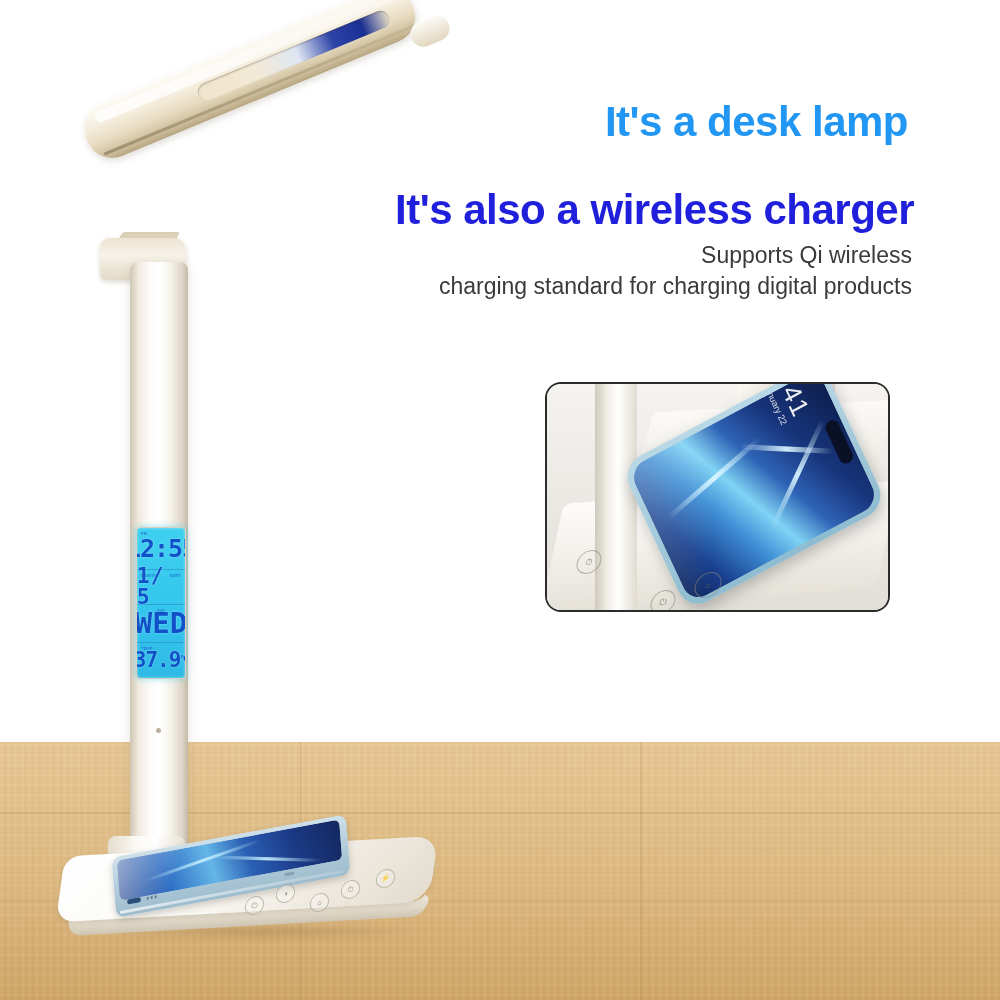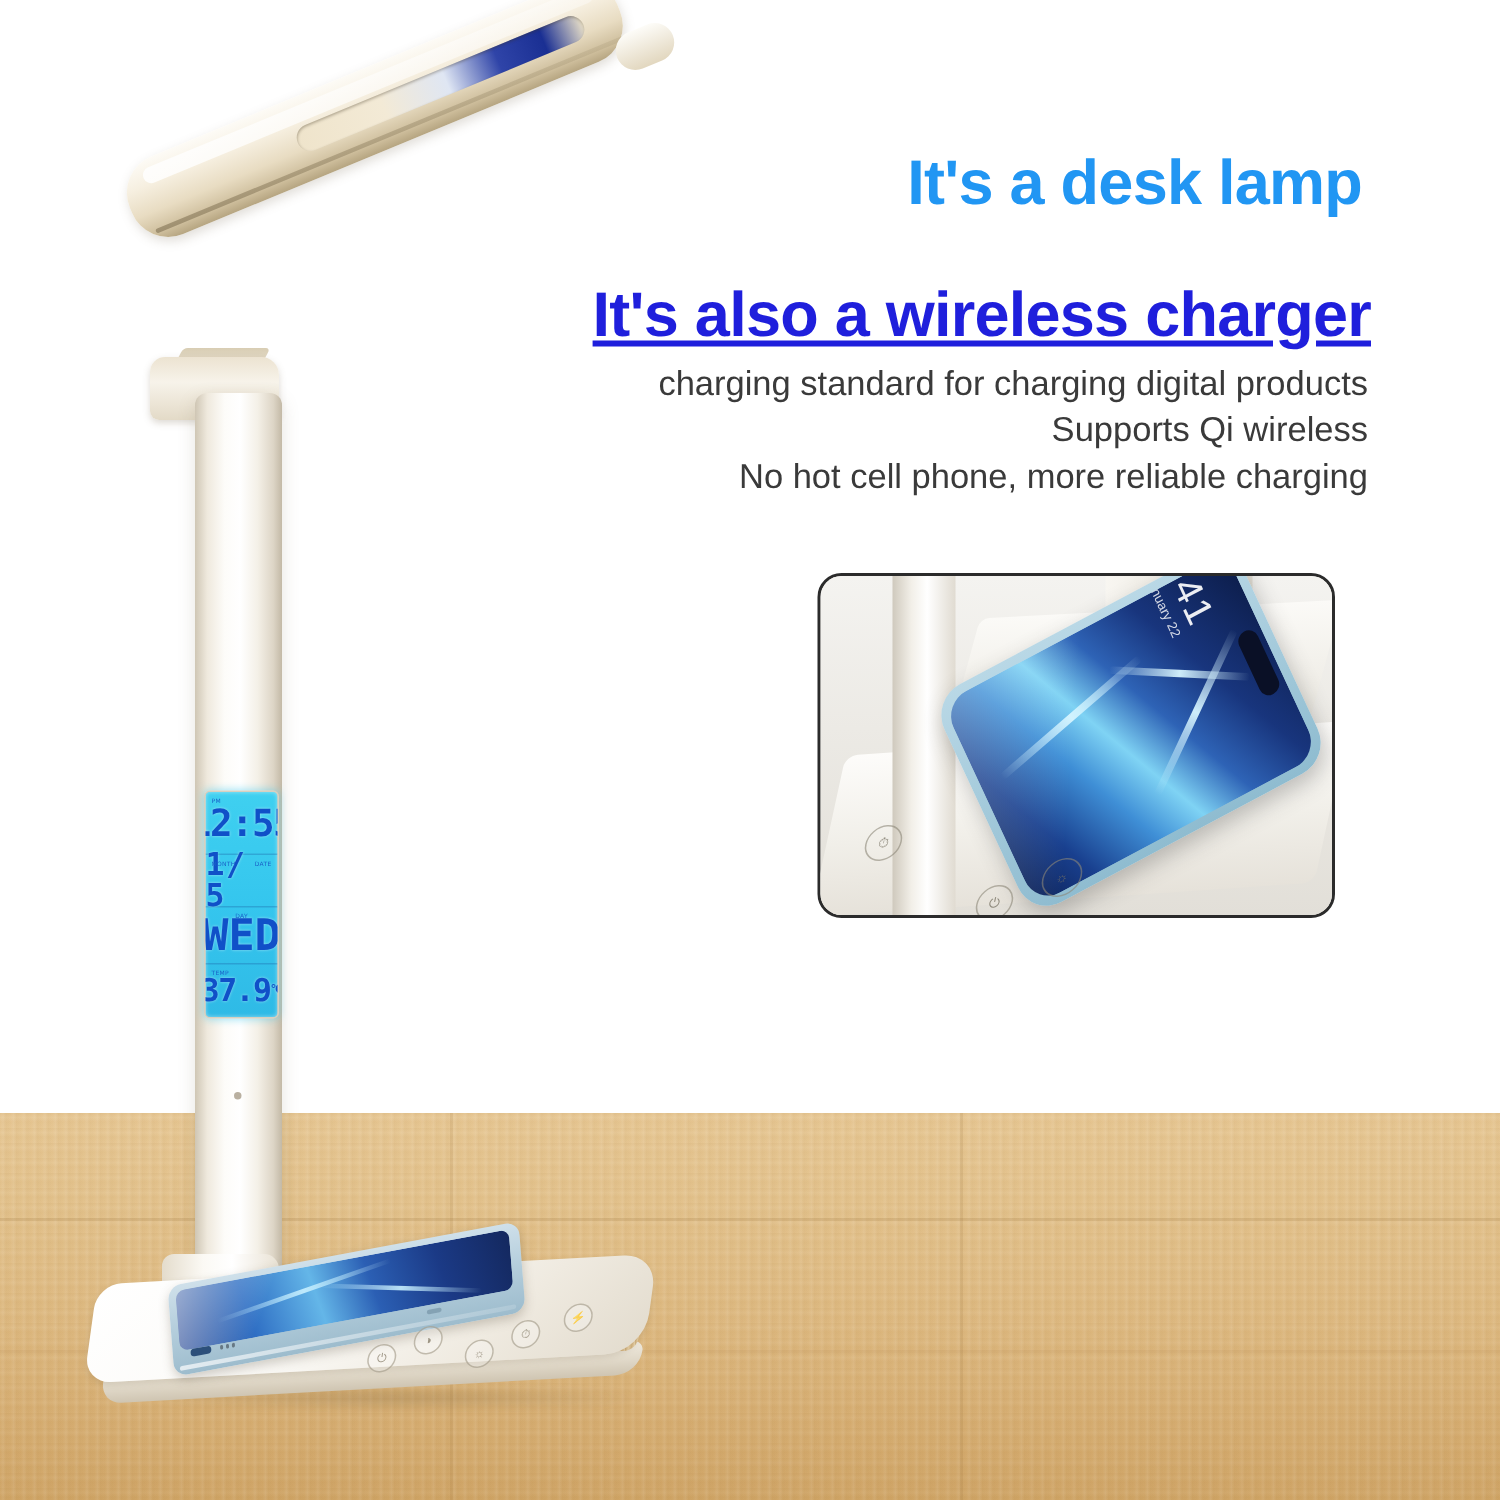"It's also a wireless charger" .headline-2 { text-decoration: underline -> none }
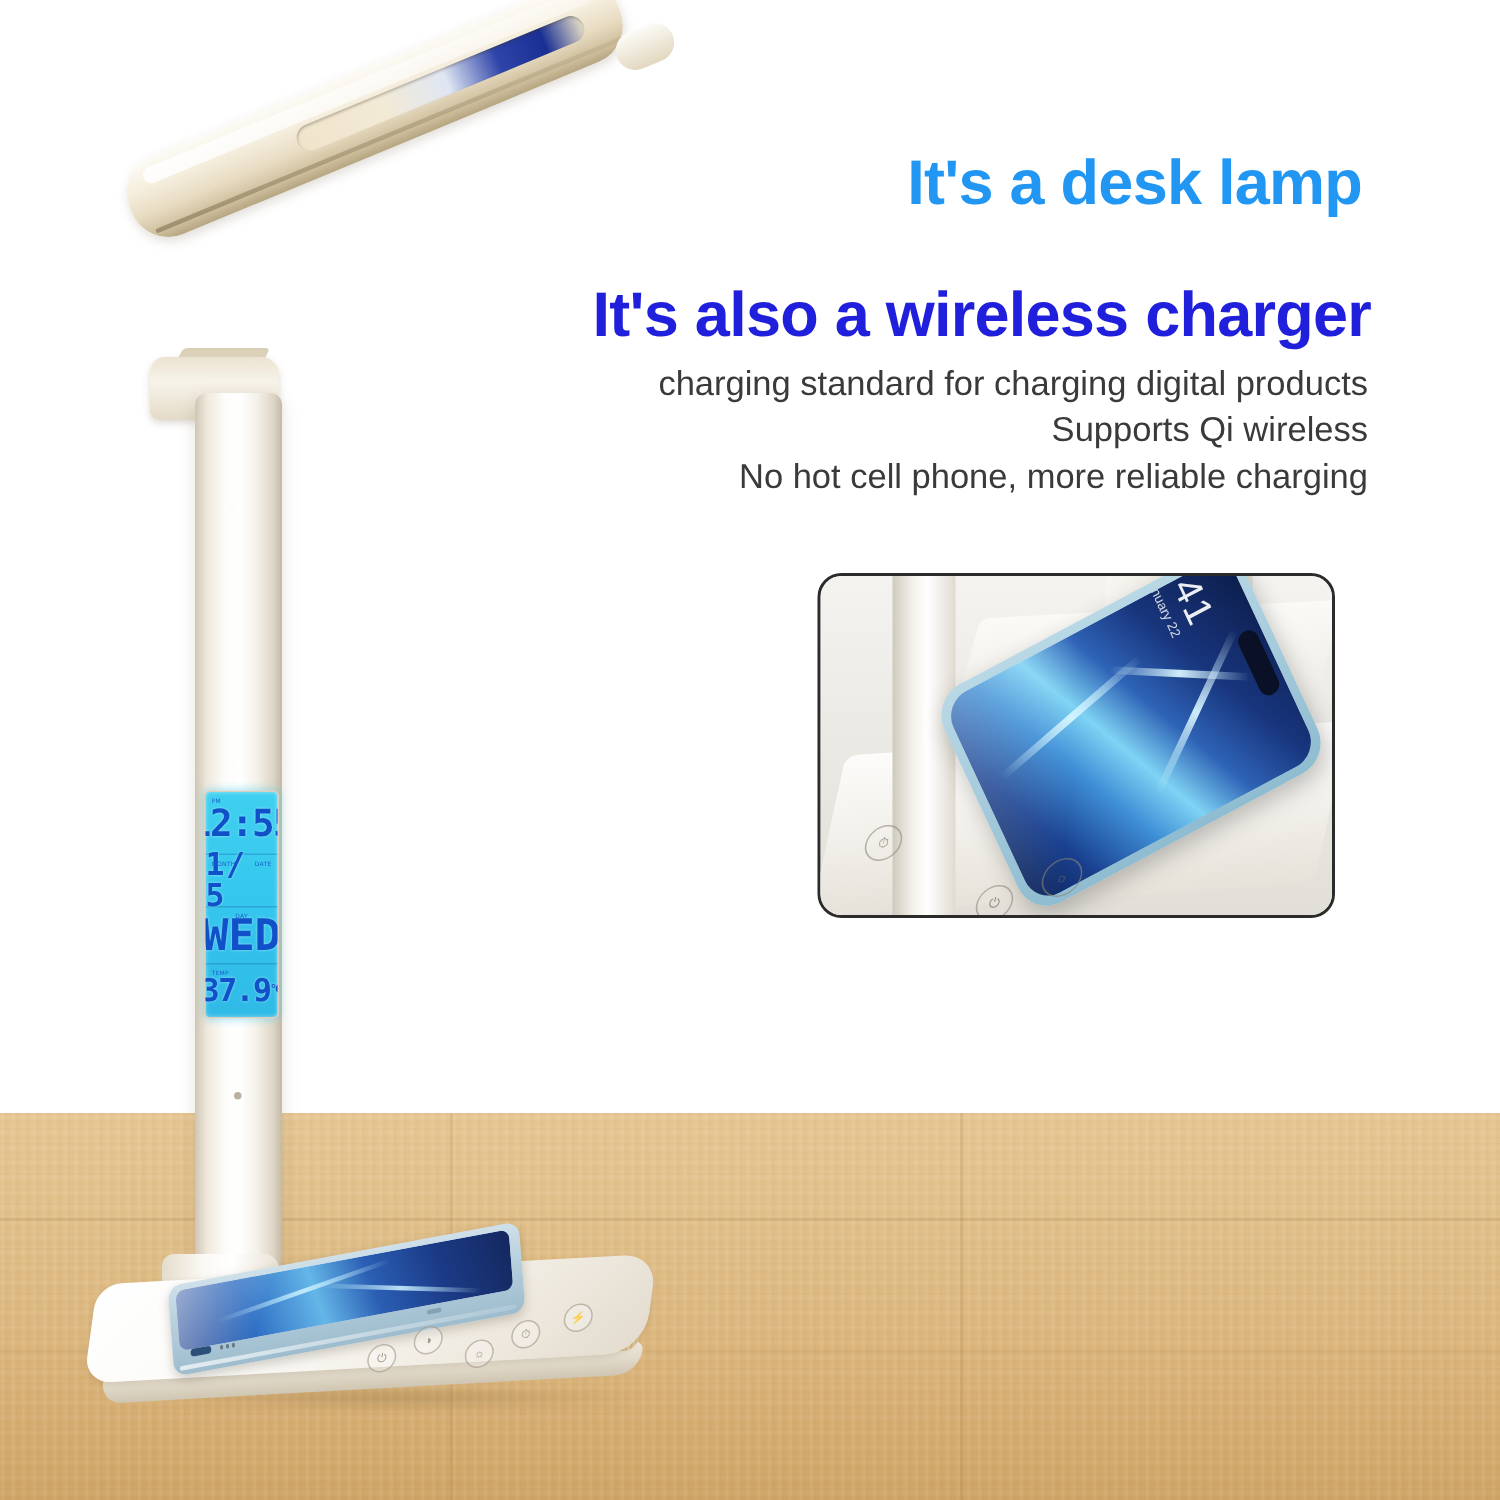"charging standard for charging digital" div { order: before "Supports Qi wireless" -> after "Supports Qi wireless" }
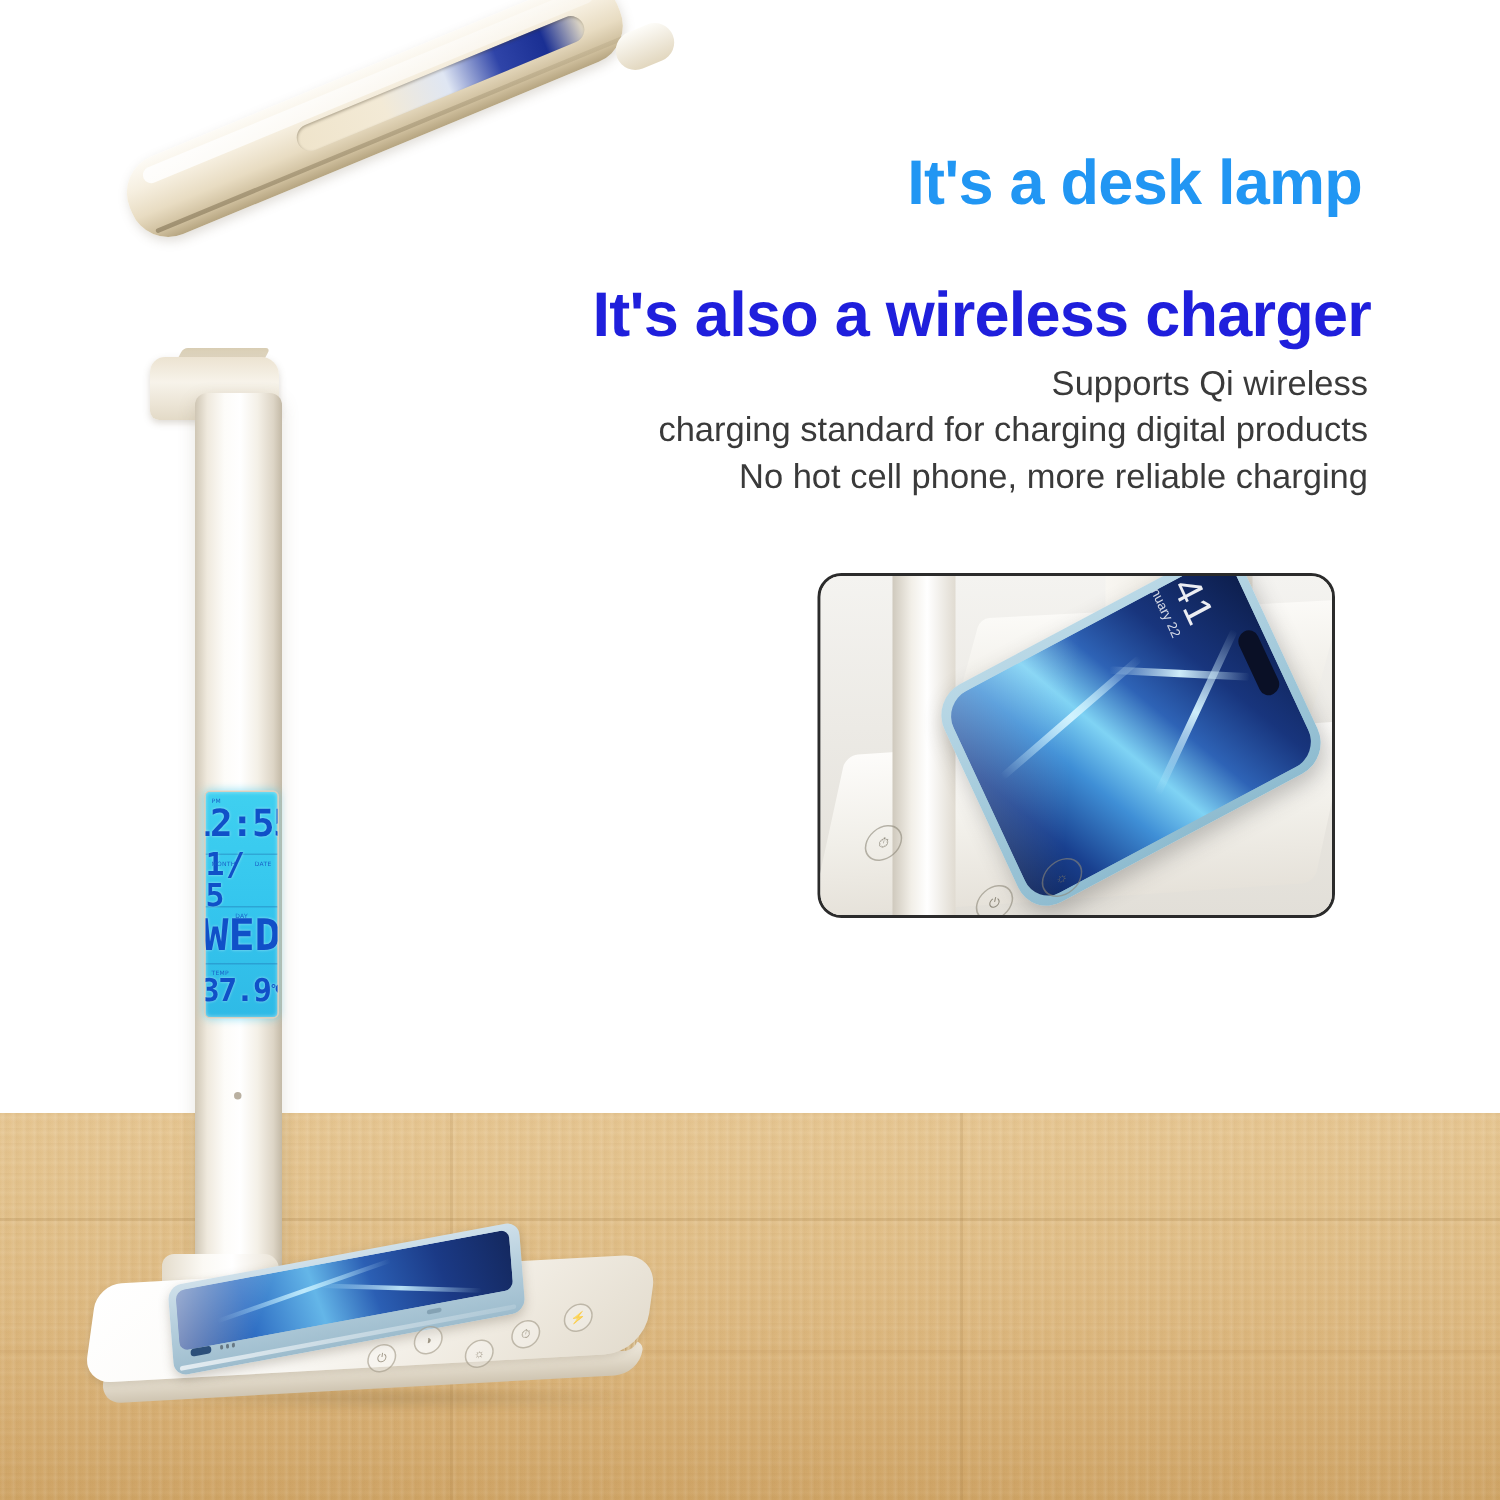"No hot cell phone, more" div { html: <div>No hot cell phone, more reliable charging</div> -> none }
